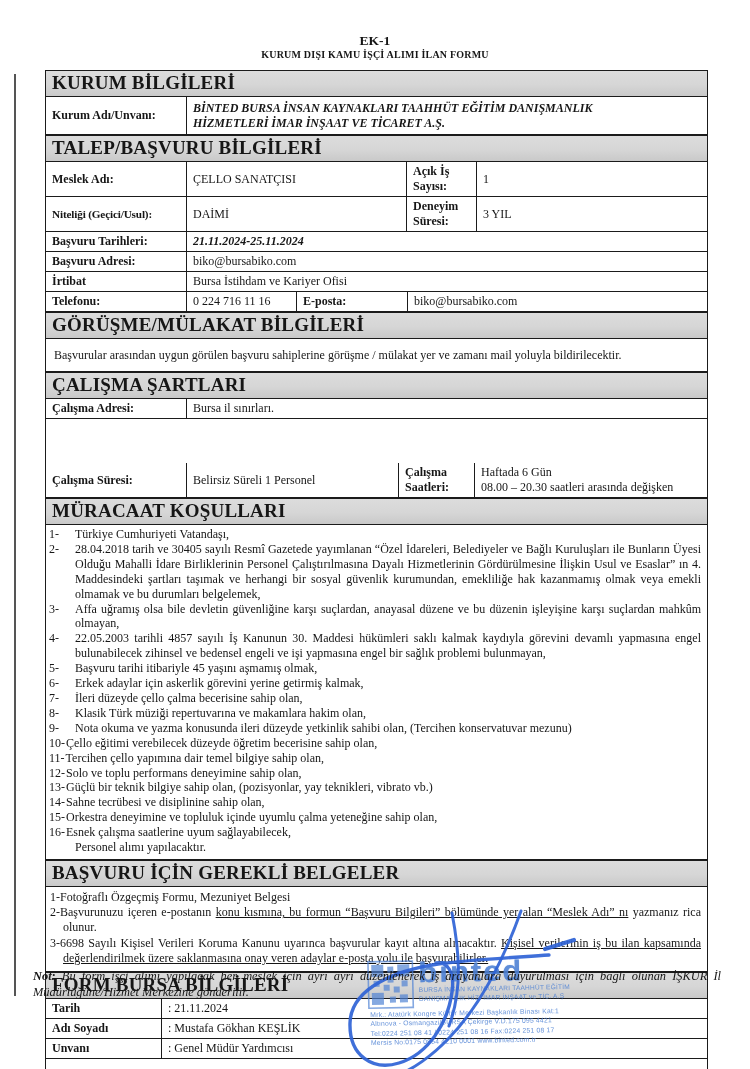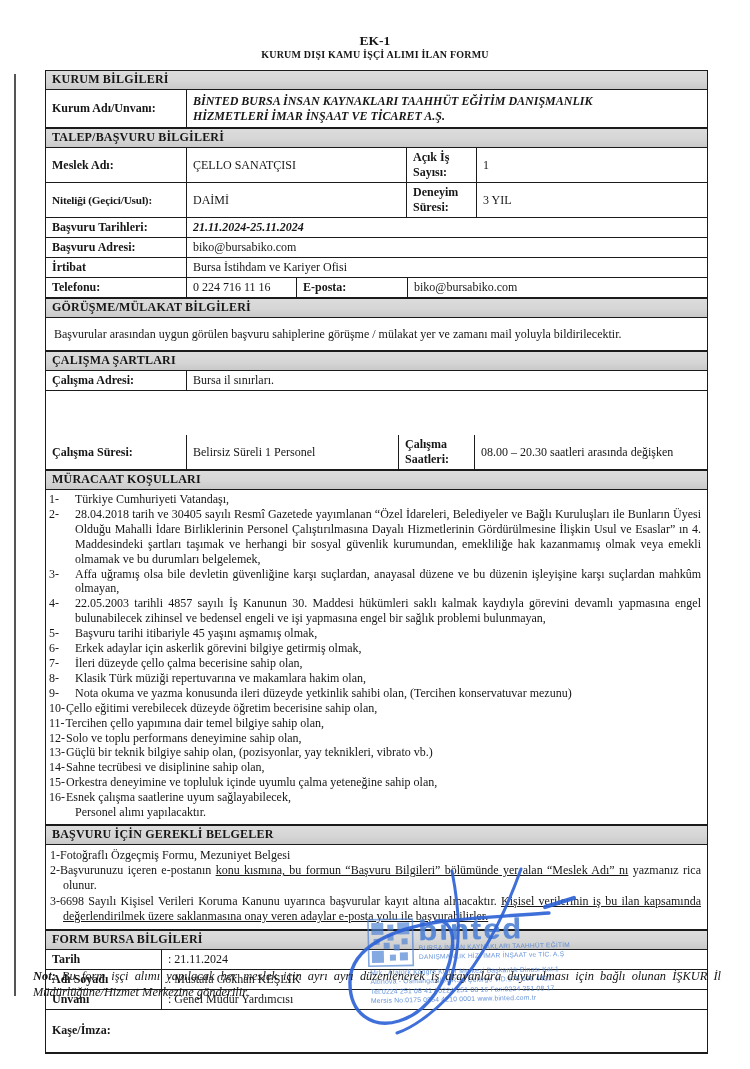"KURUM BİLGİLERİ" .sec-header { font-size: 12px -> 19px }
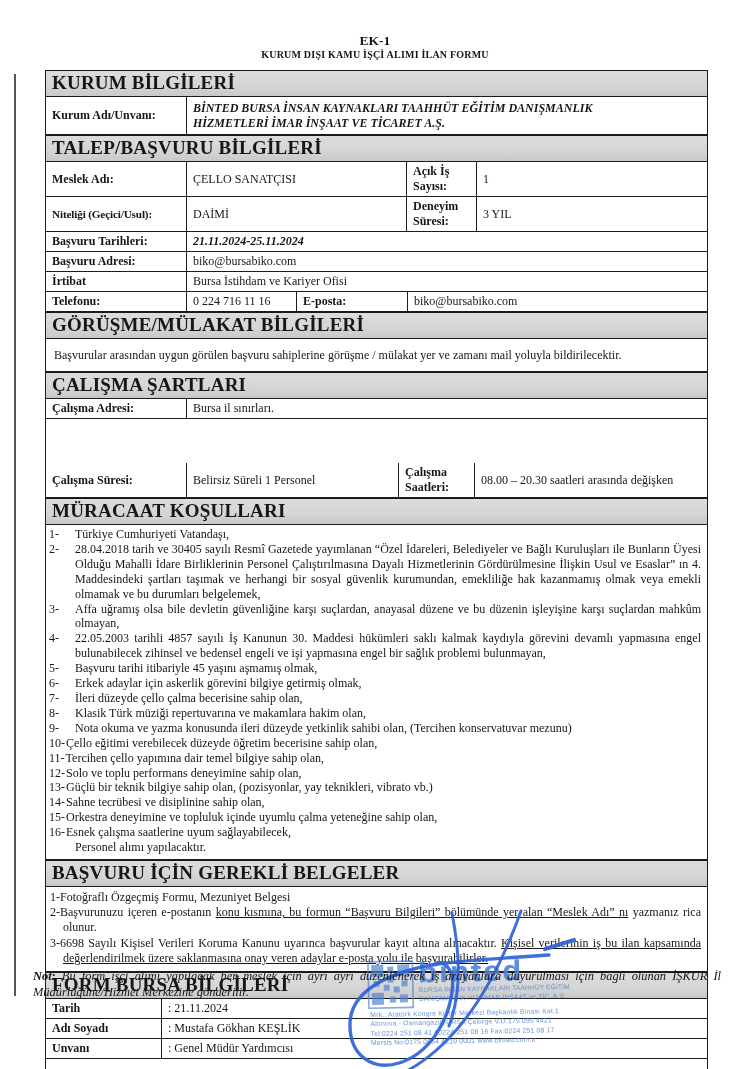"Haftada 6 Gün" div { html: none -> <div>Haftada 6 Gün</div> }
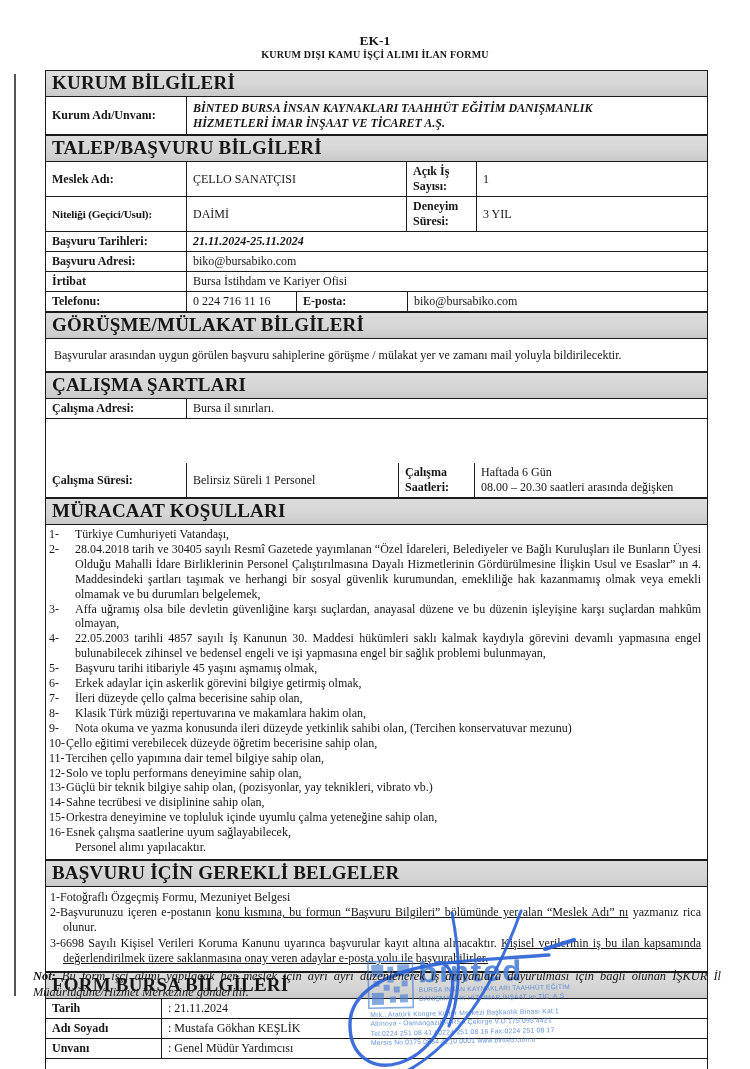"Erkek adaylar için askerlik görevini" span { text: bilgiye getirmiş olmak -> yerine getirmiş kalmak }
